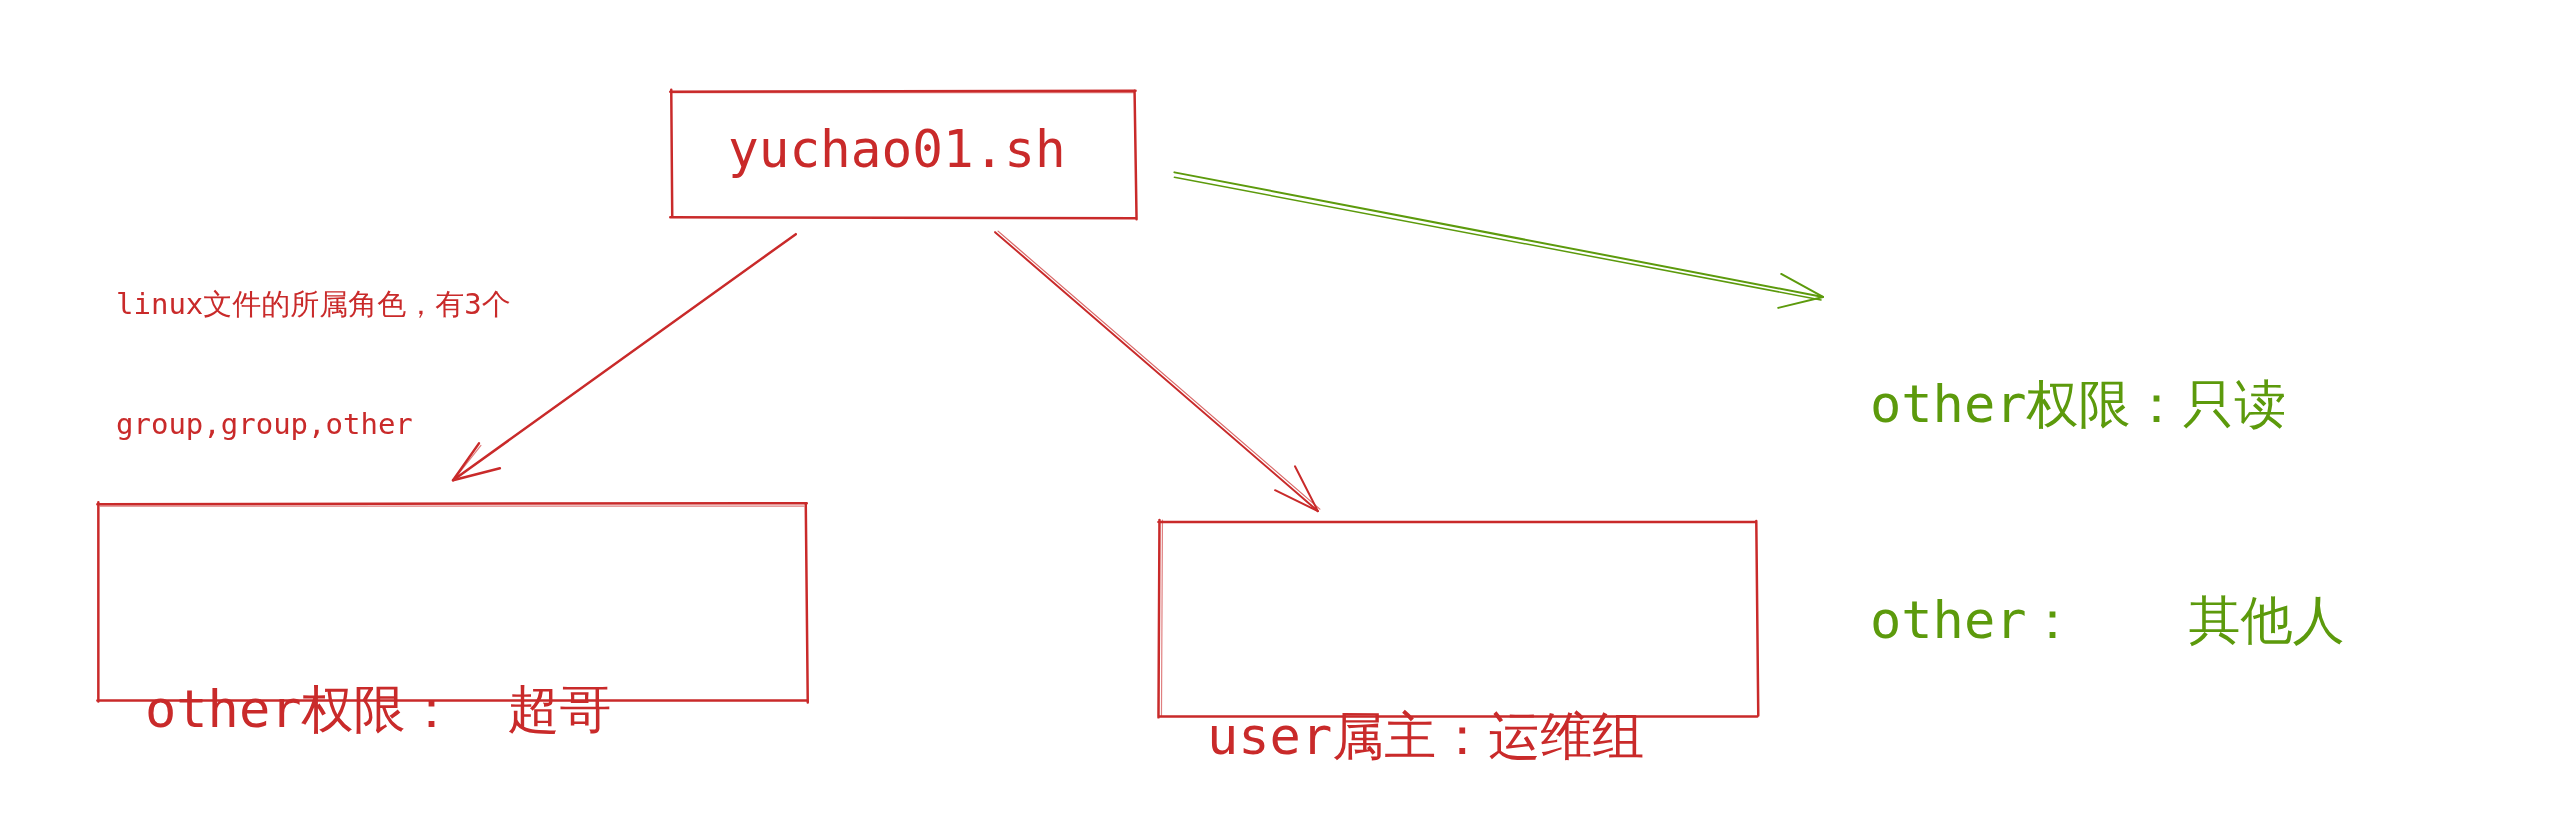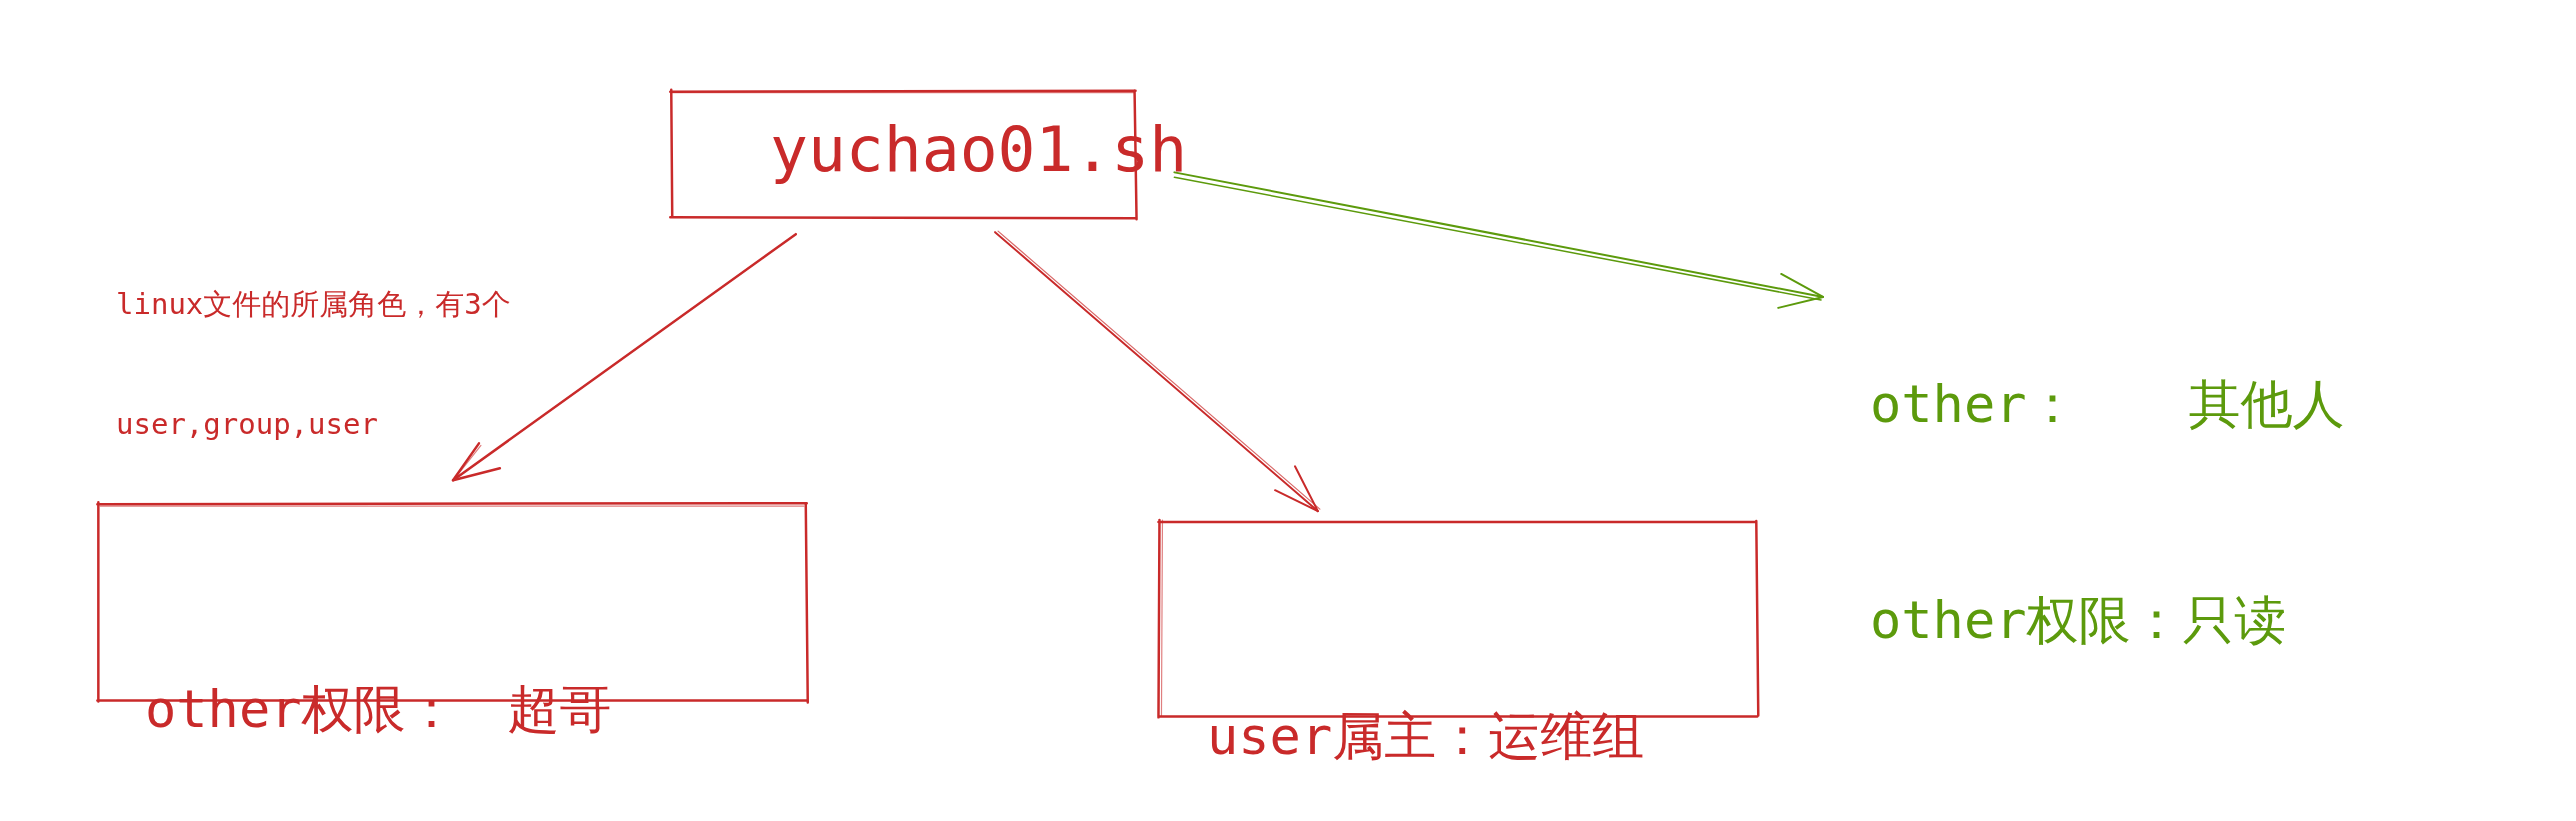"yuchao01.sh" .file-label { font-size: 63px -> 51px; margin-left: 42px -> none }
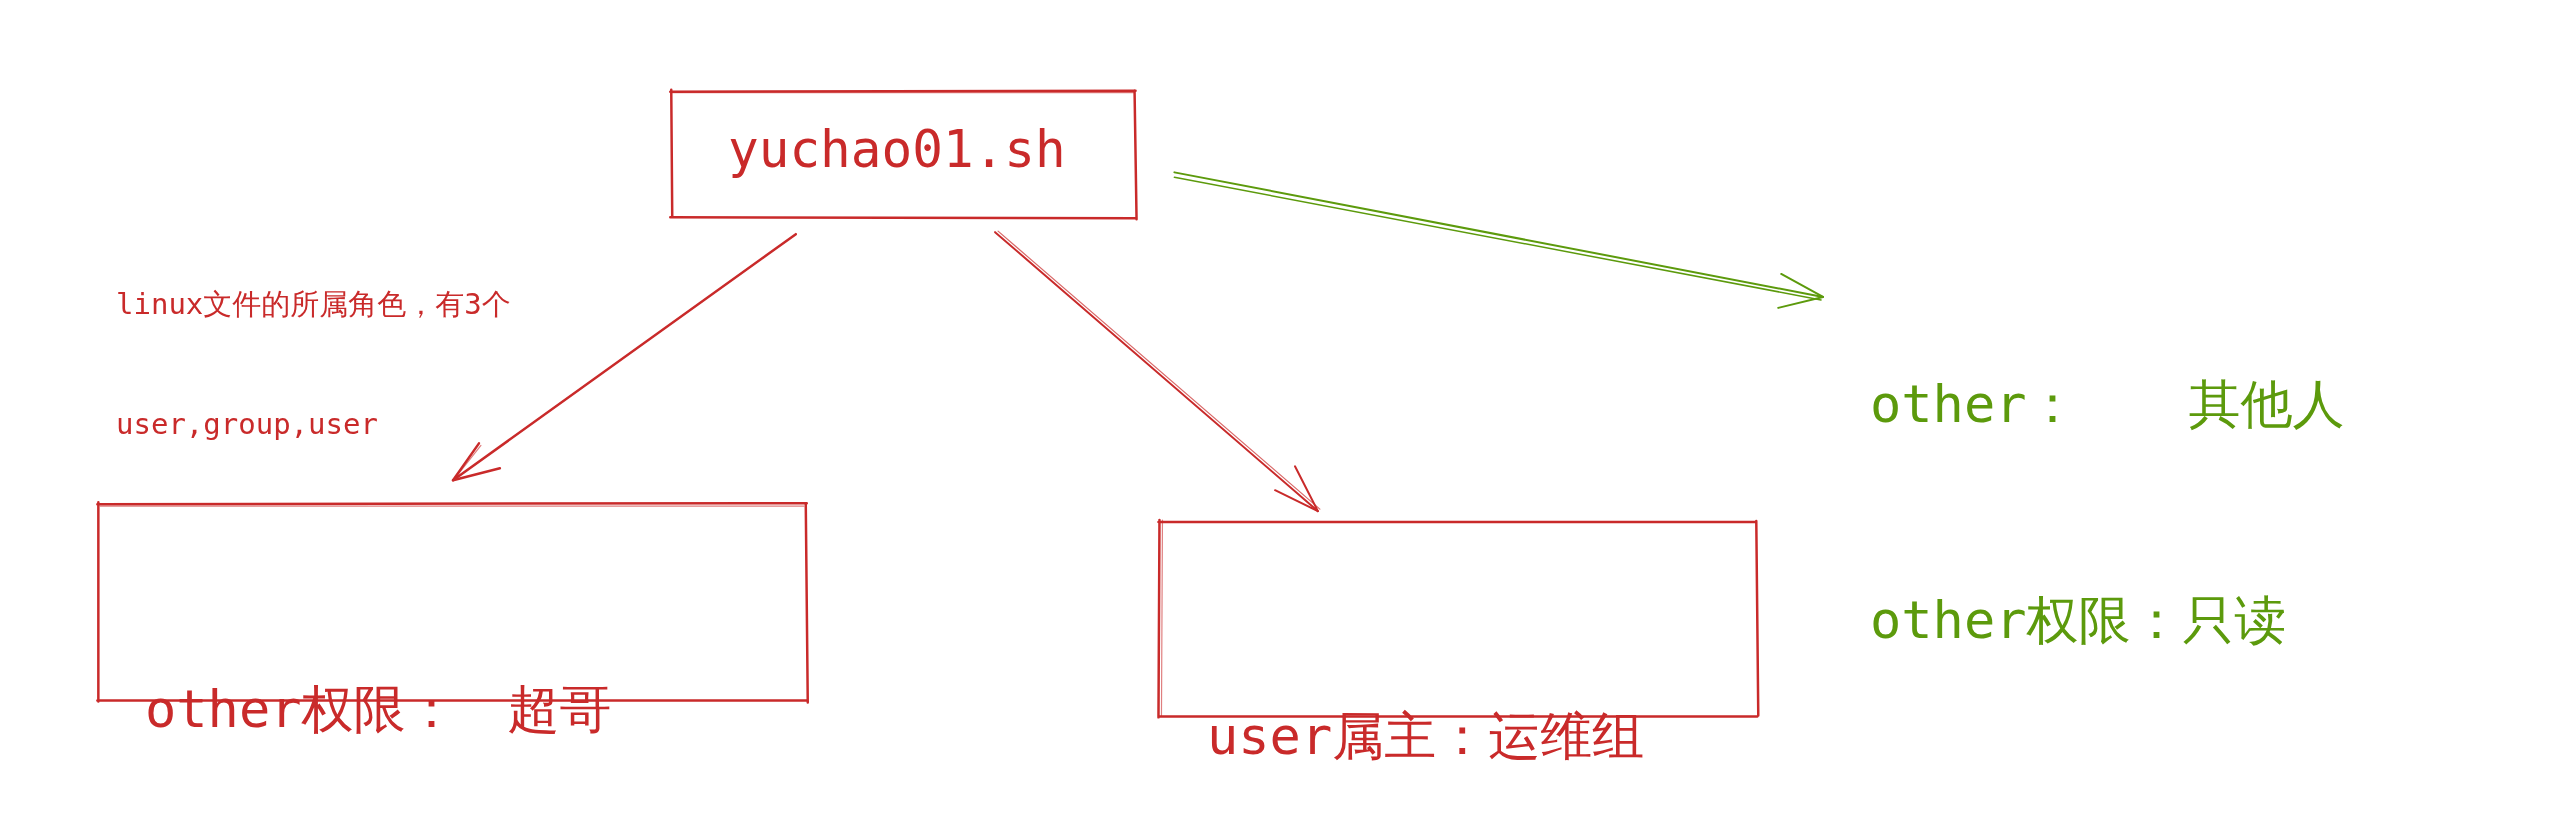"user,group,user" span.line { text: user,group,user -> group,group,other }
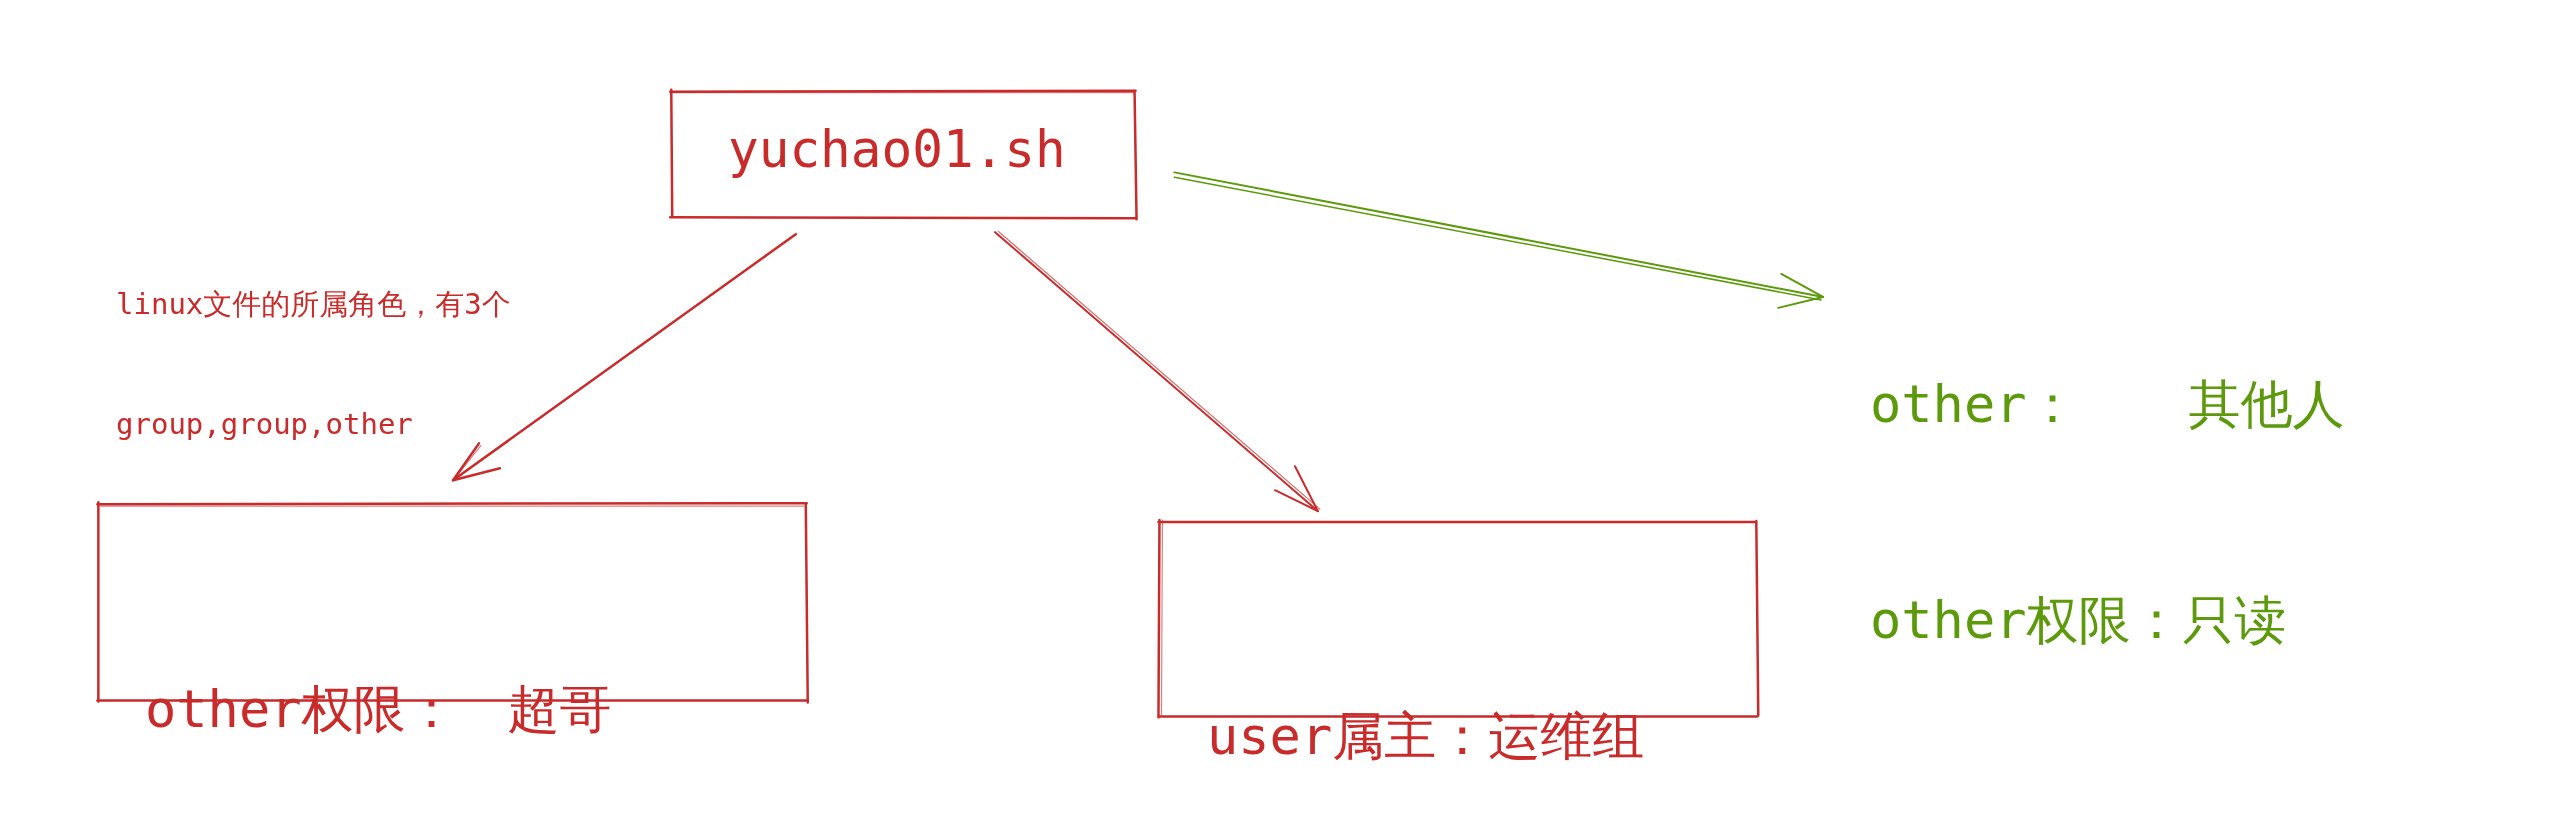"other： 其他人" span.line { order: before "other权限：只读" -> after "other权限：只读" }
